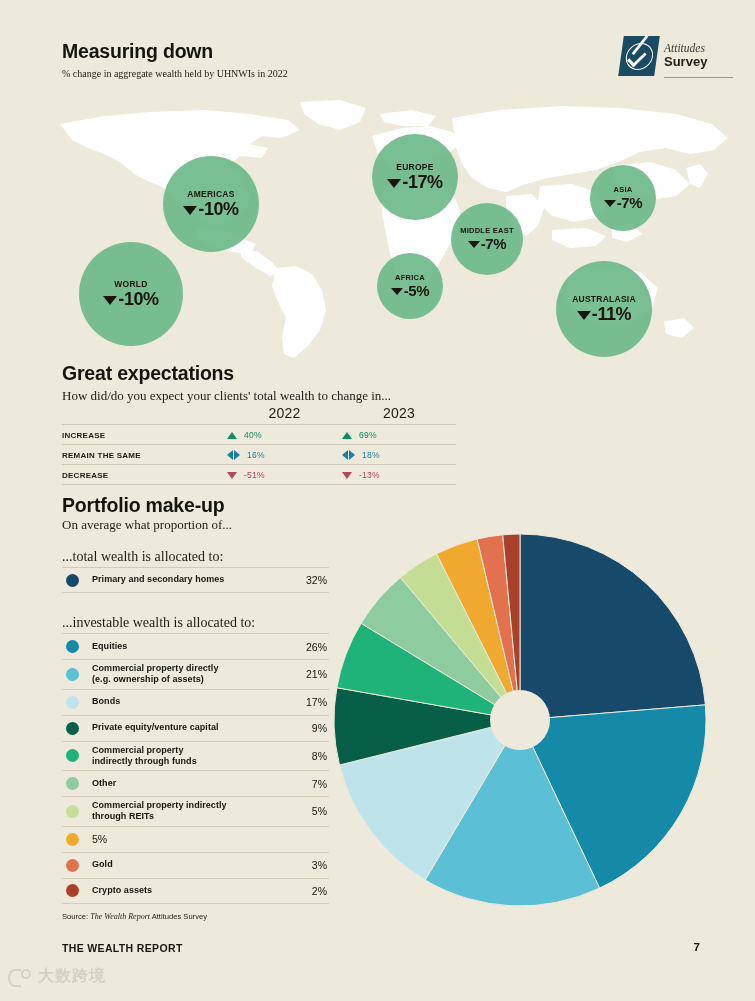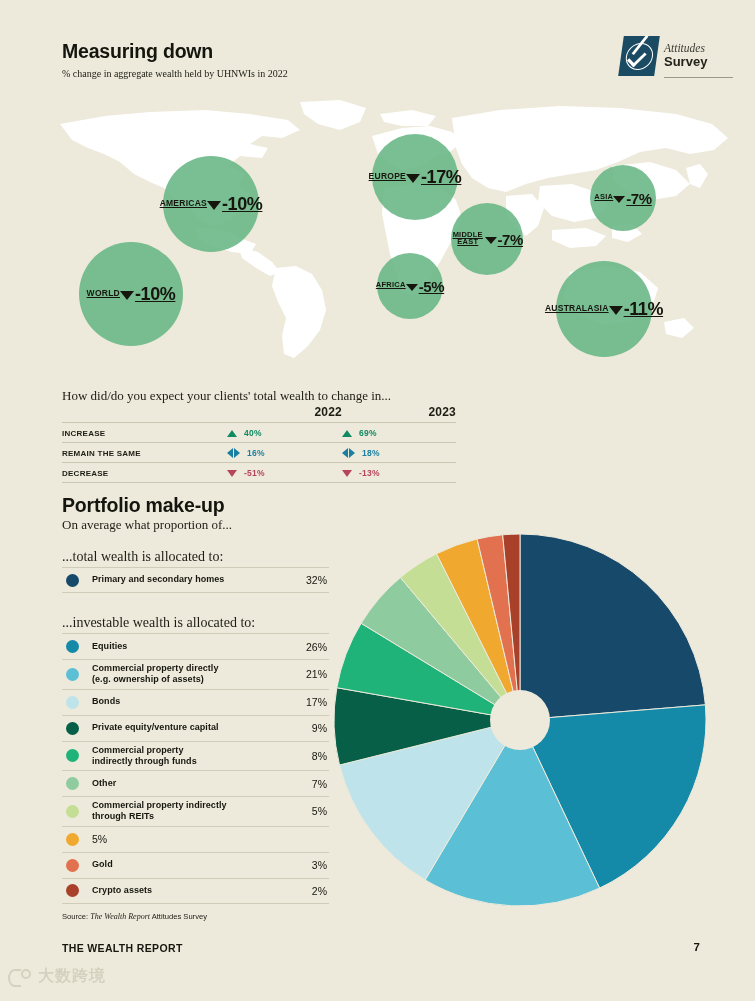"EUROPE" .bubble { flex-direction: row -> column; text-decoration: underline -> none }
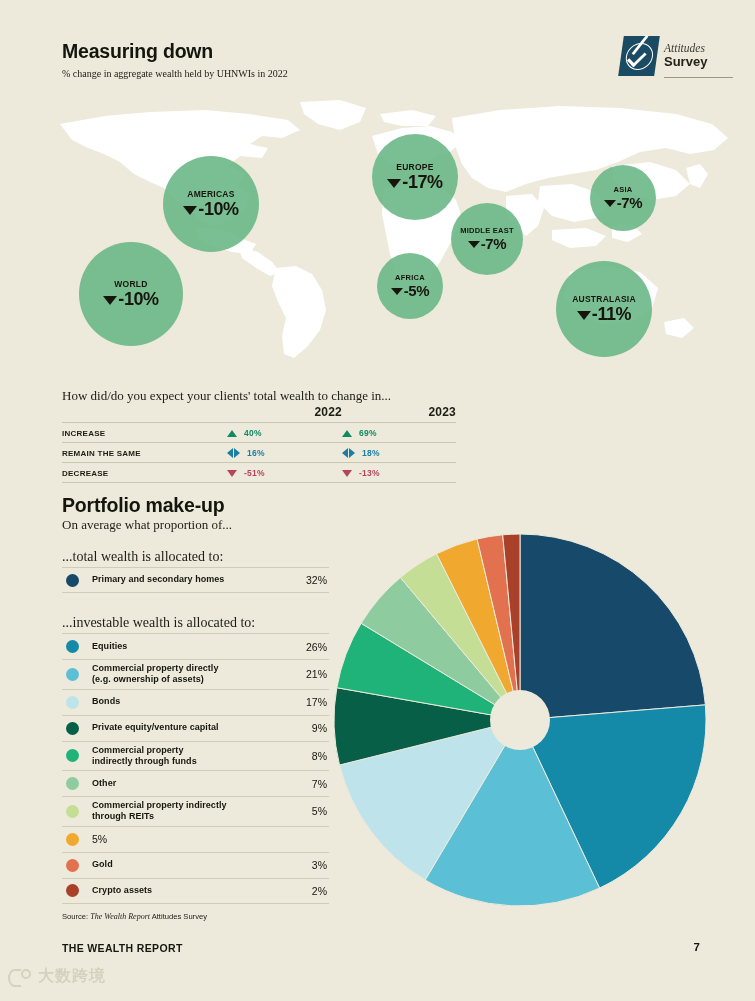"Great expectations" div.sec2-title { html: none -> <div>Great expectations</div> }
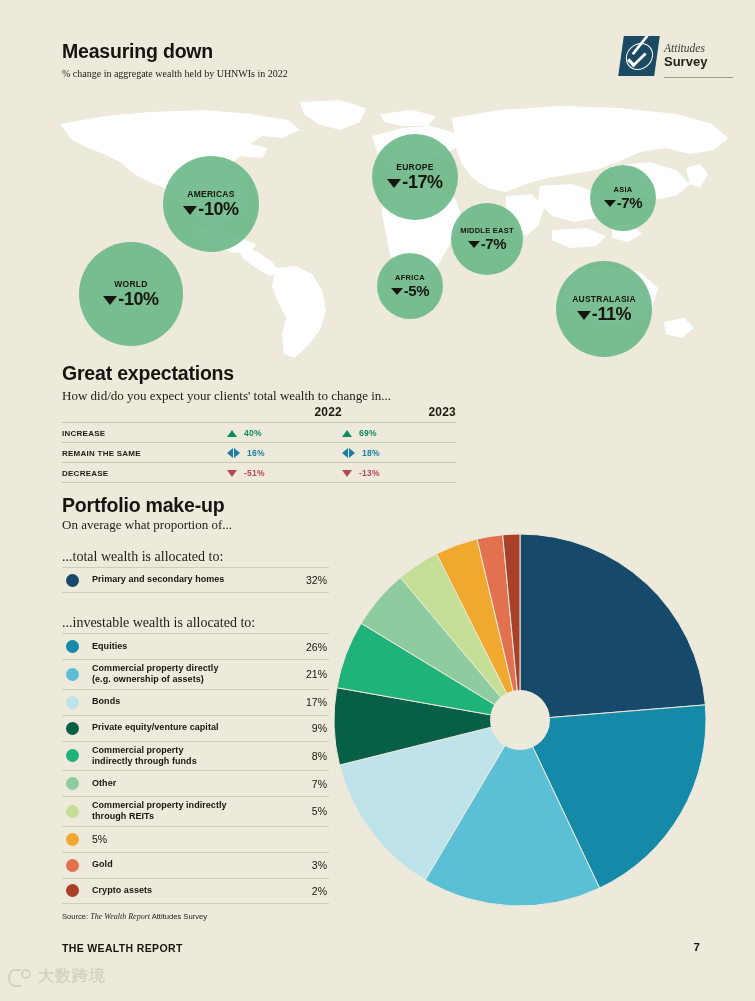"2022" .exp-table th { font-size: 12px -> 14px; font-weight: bold -> normal; text-align: right -> center }
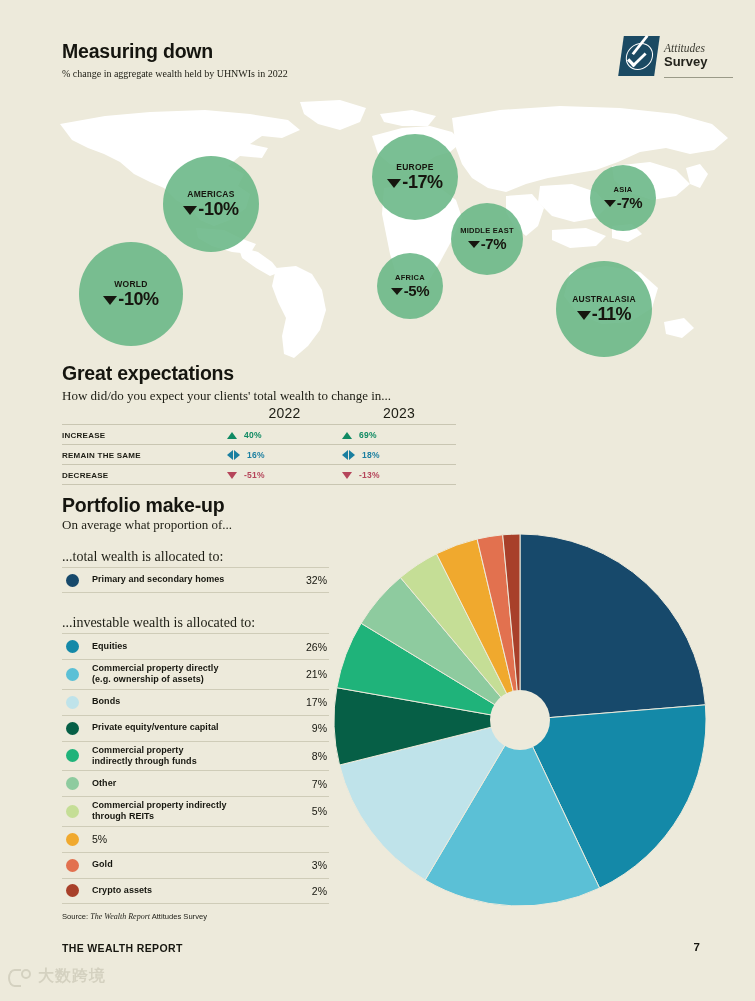"40%" .val-cell .num { font-weight: bold -> normal }
